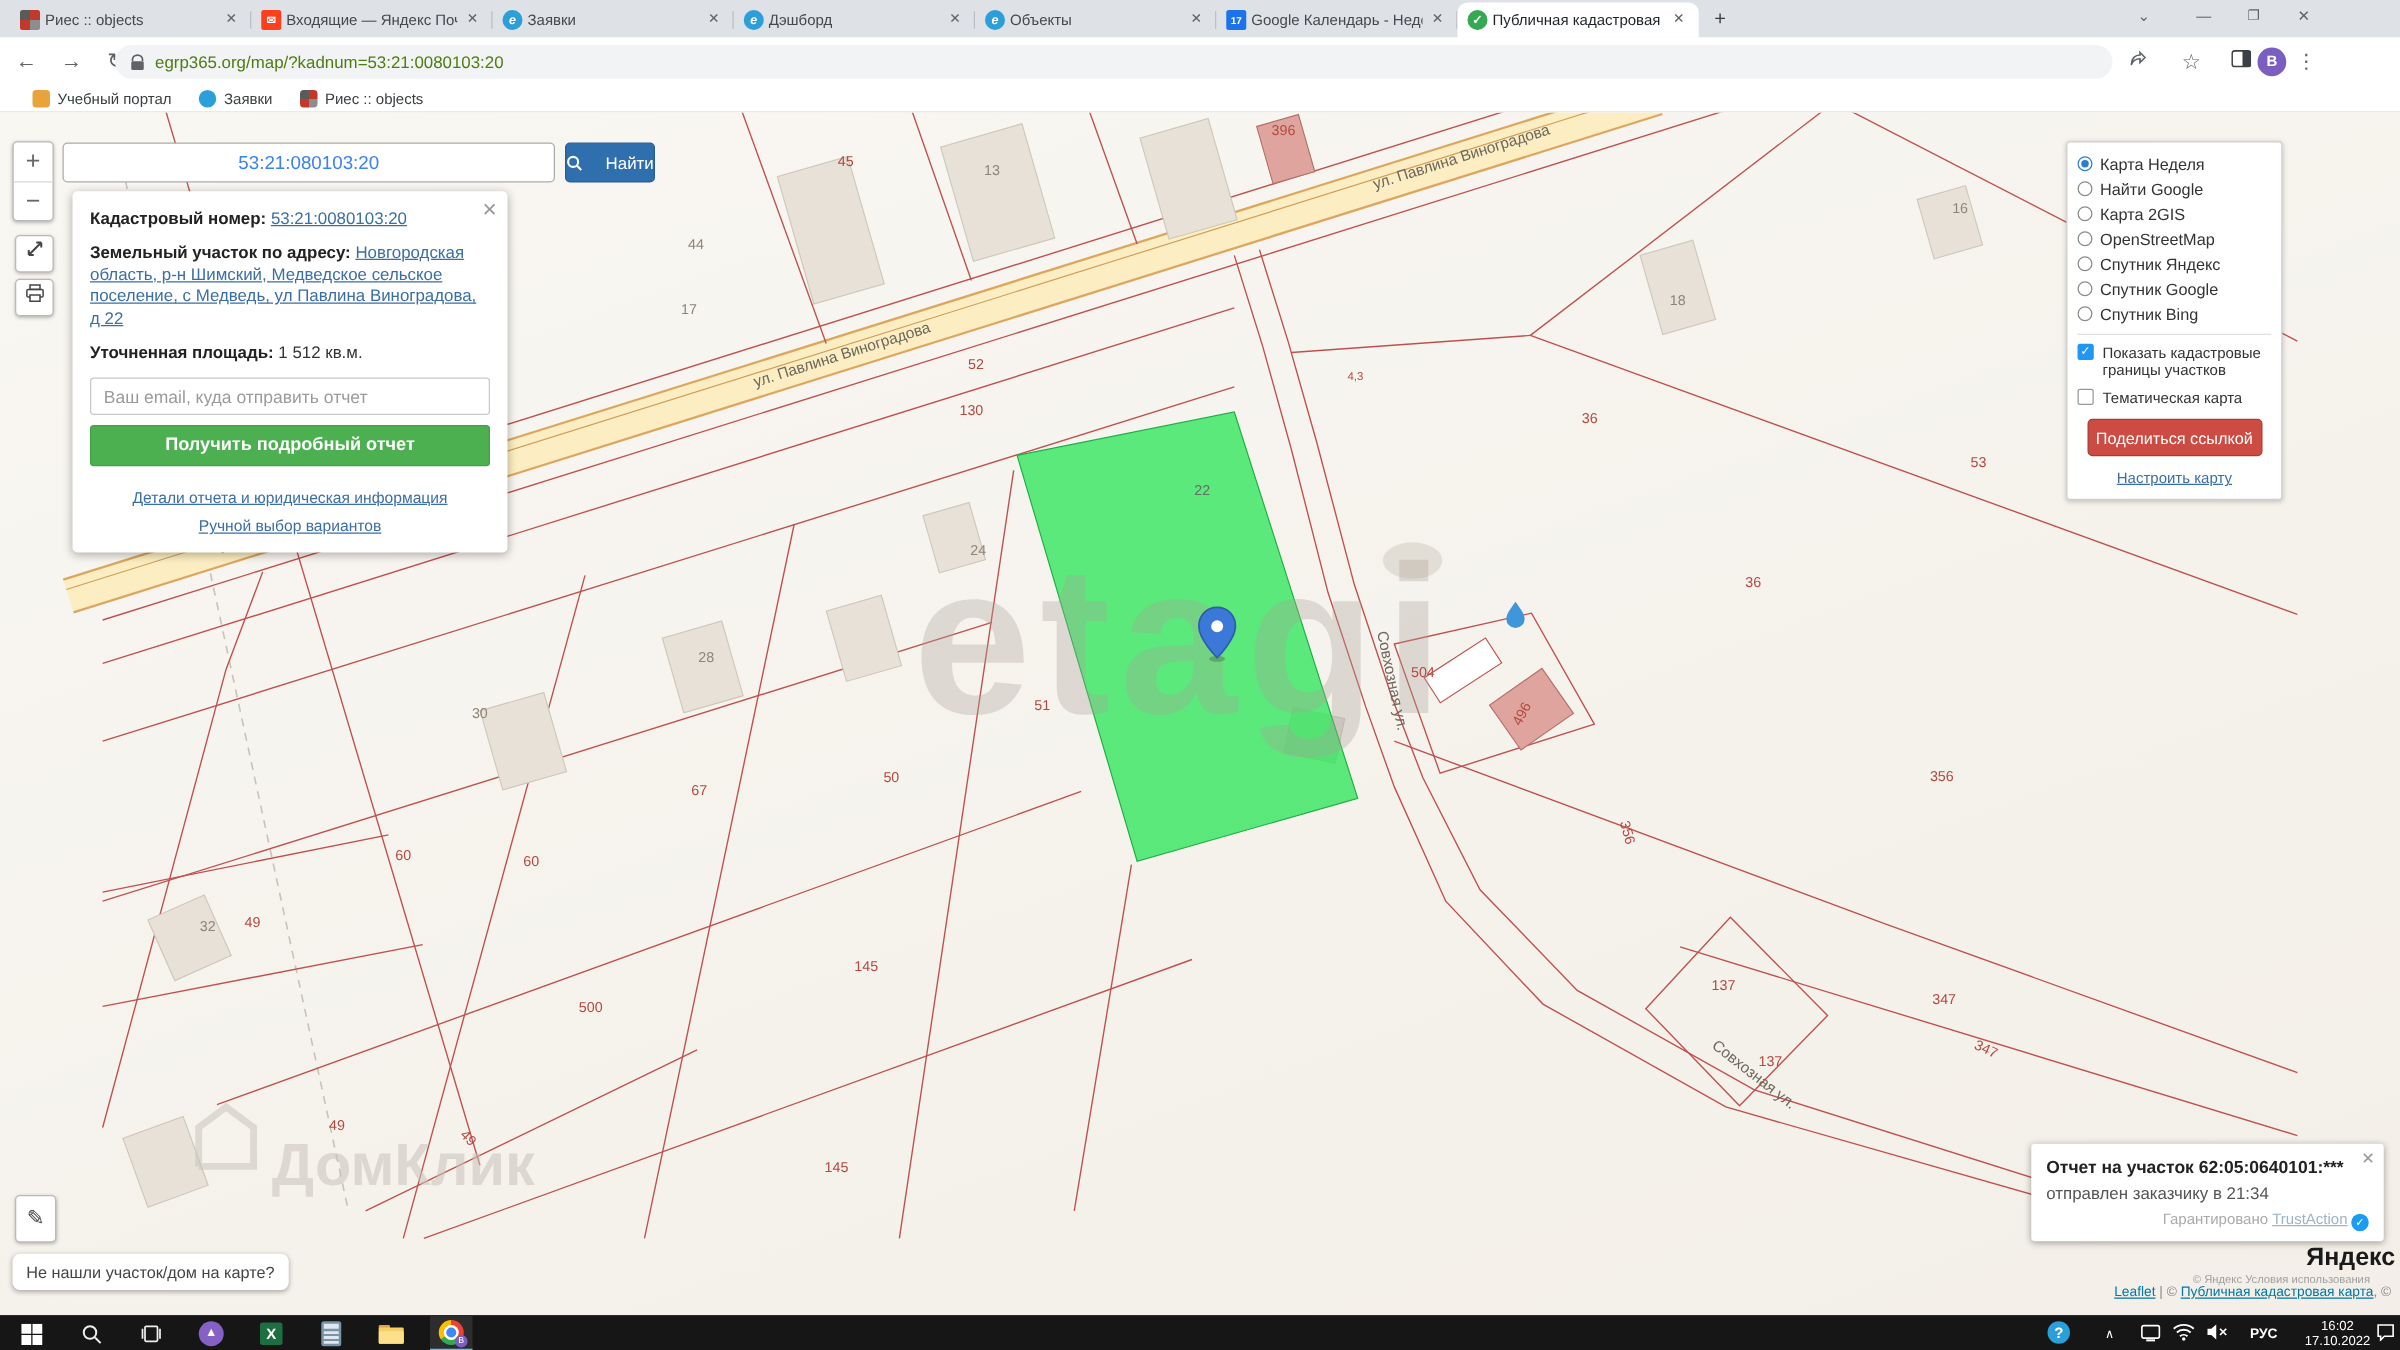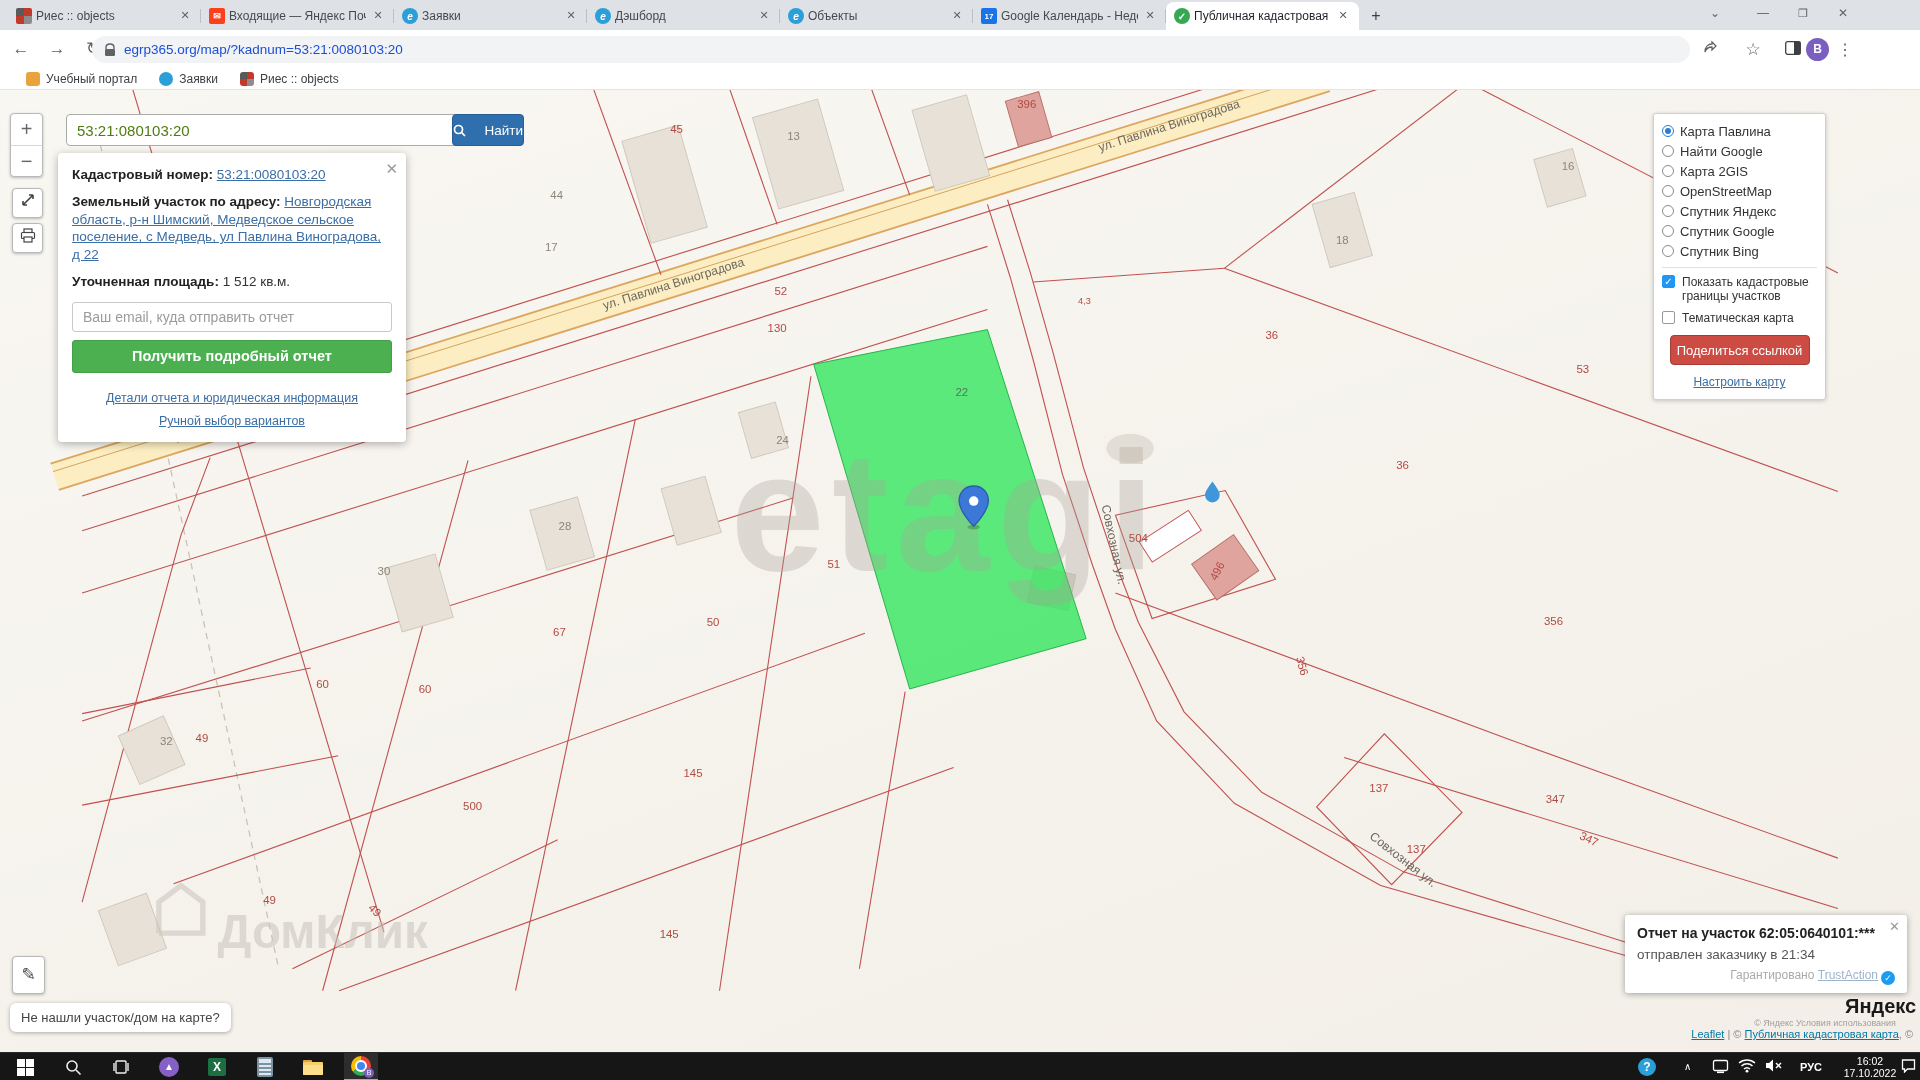"egrp365.org/map/?kadnum=53:21:0080103:20" #urltext { color: #1d4ed8 -> #4d7c0f }
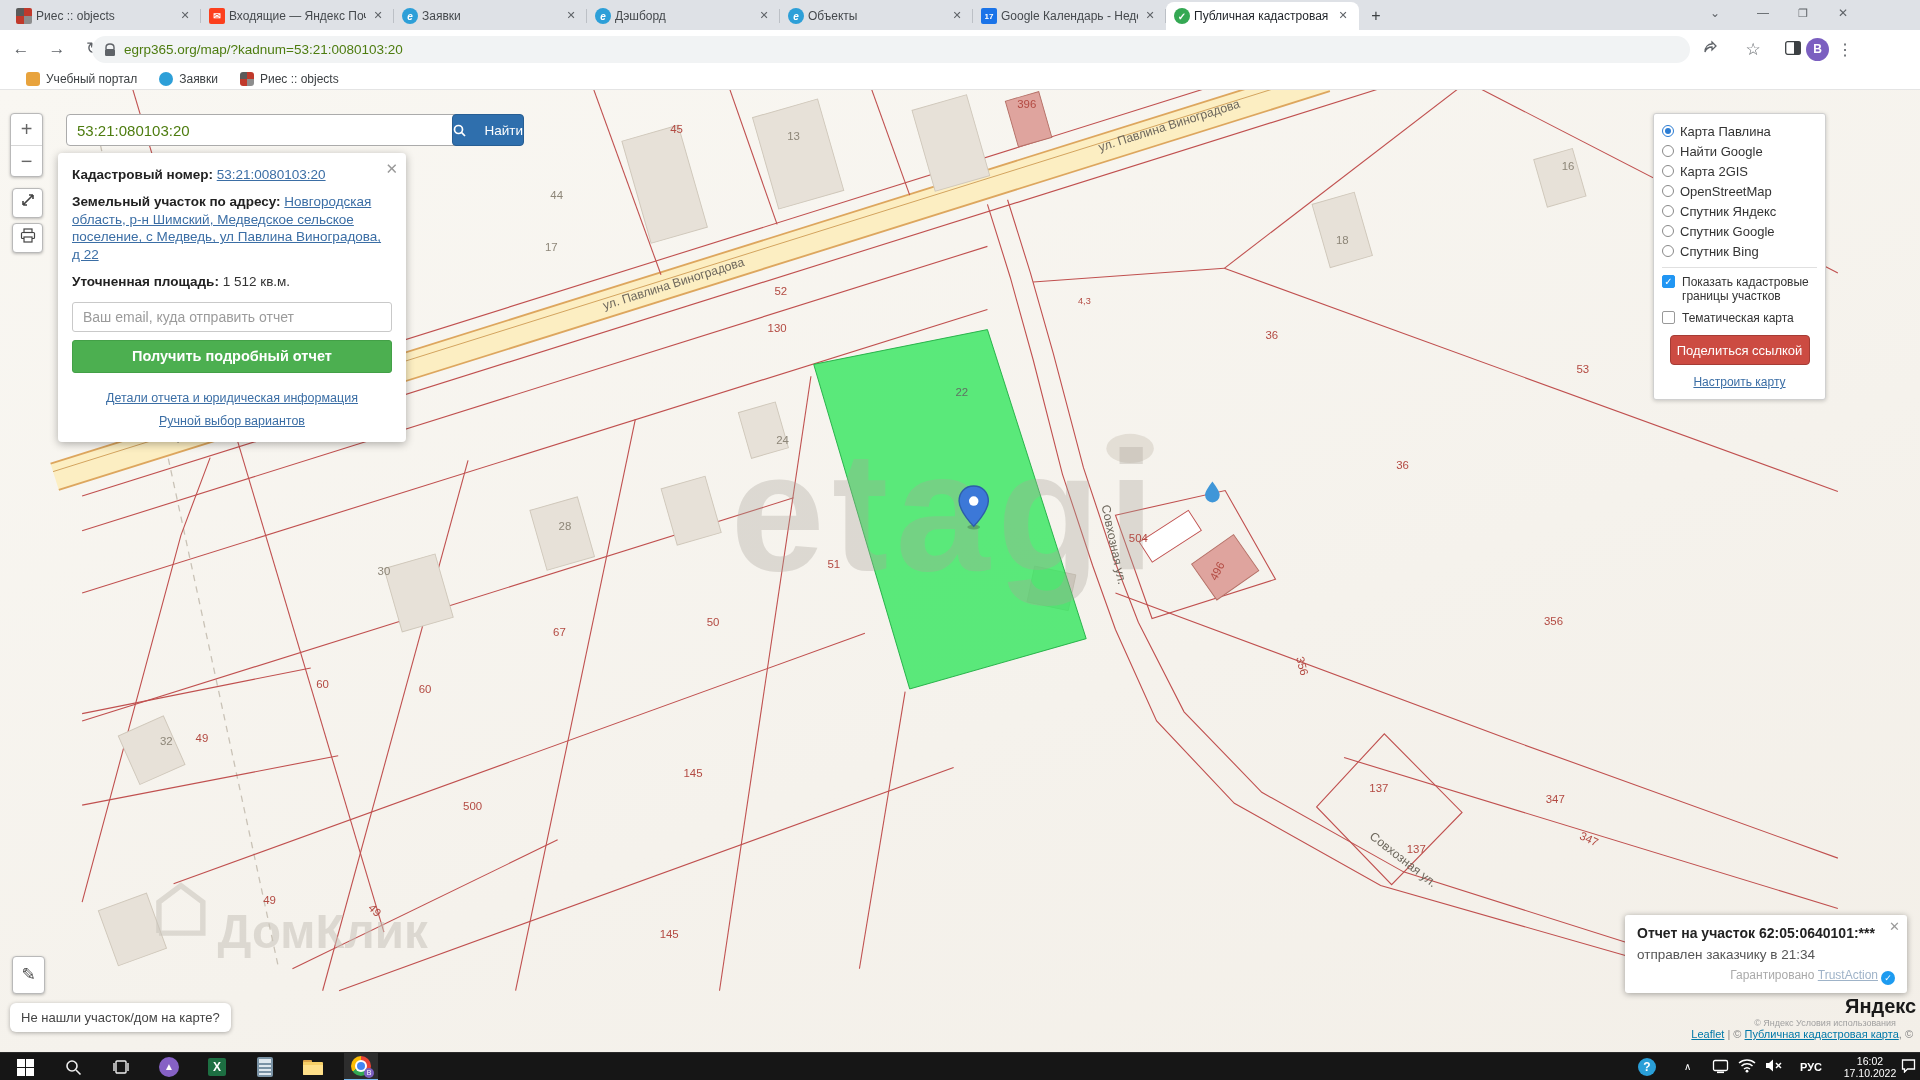"53:21:080103:20" #search-input { color: #4d7c0f -> #3b82f6; left: 16px -> 0; text-align: none -> center }
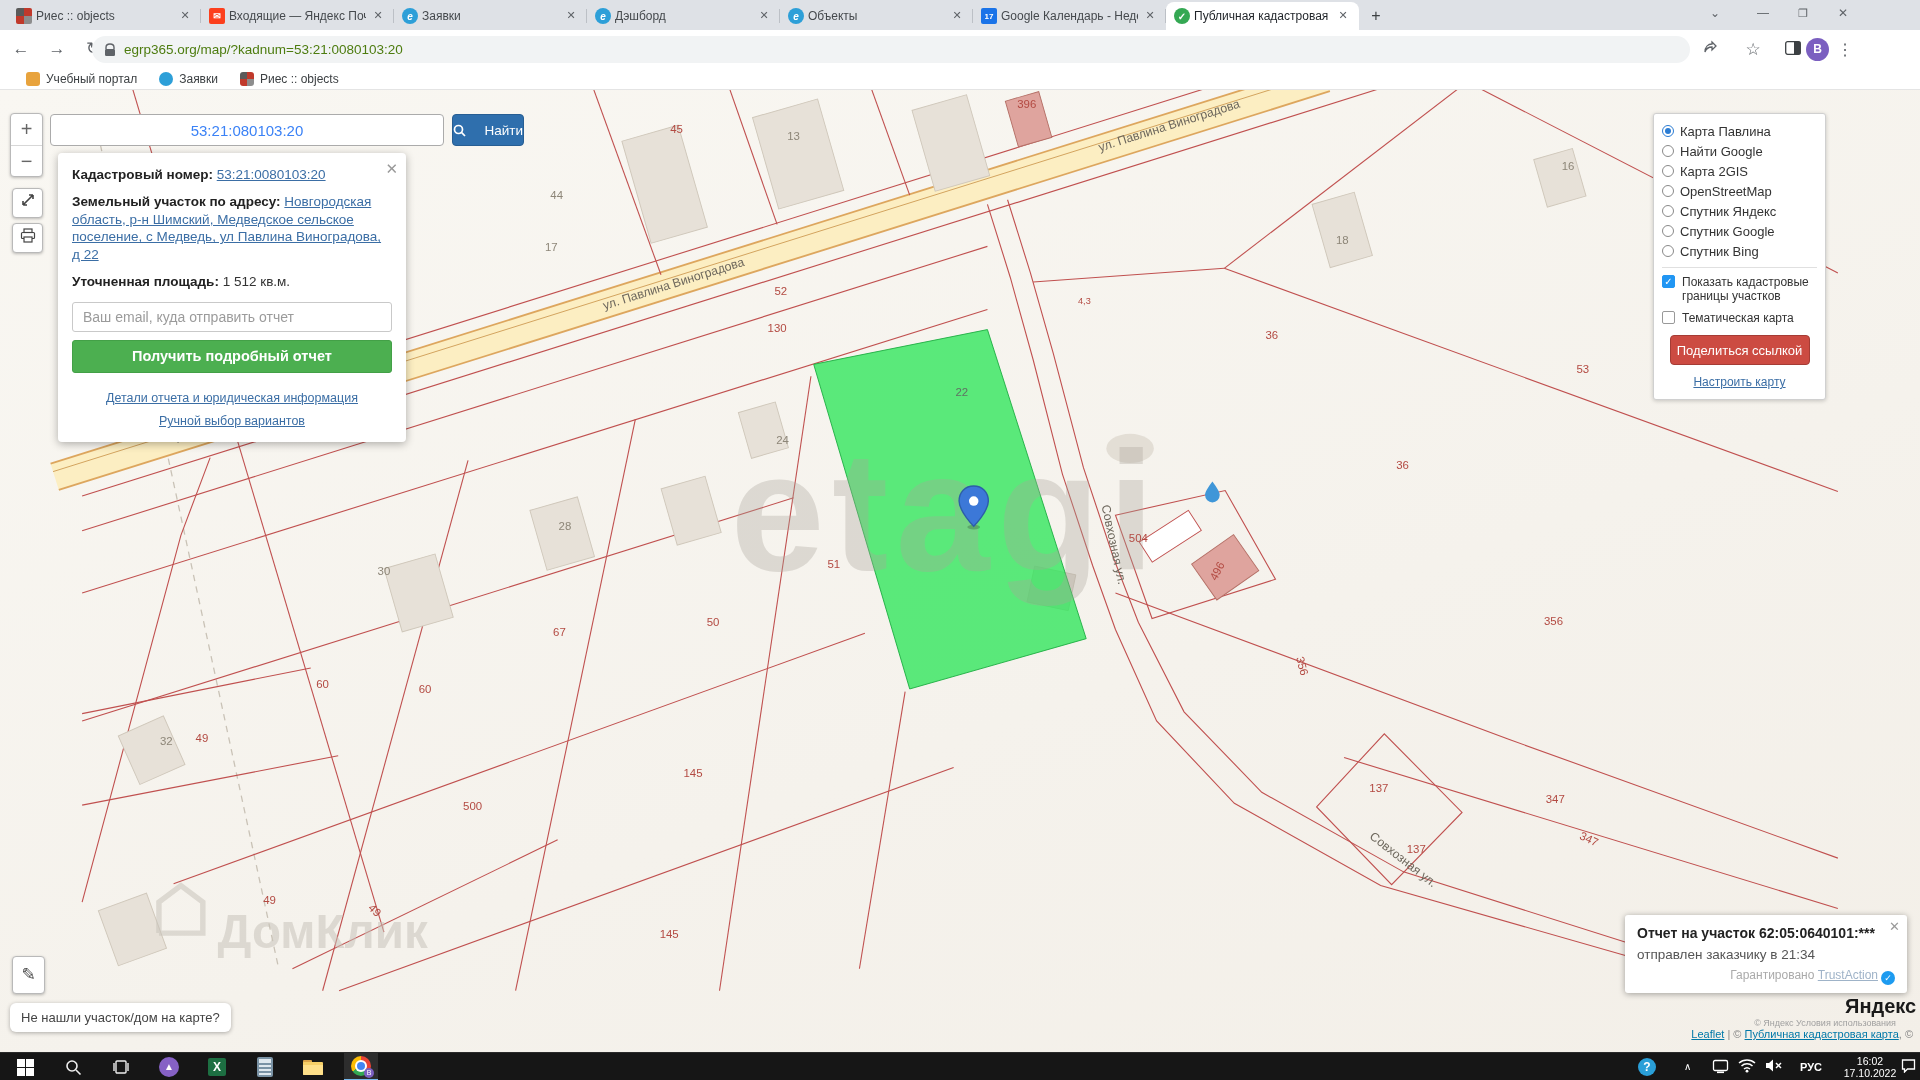"Карта Павлина" span { text: Павлина -> Неделя }
